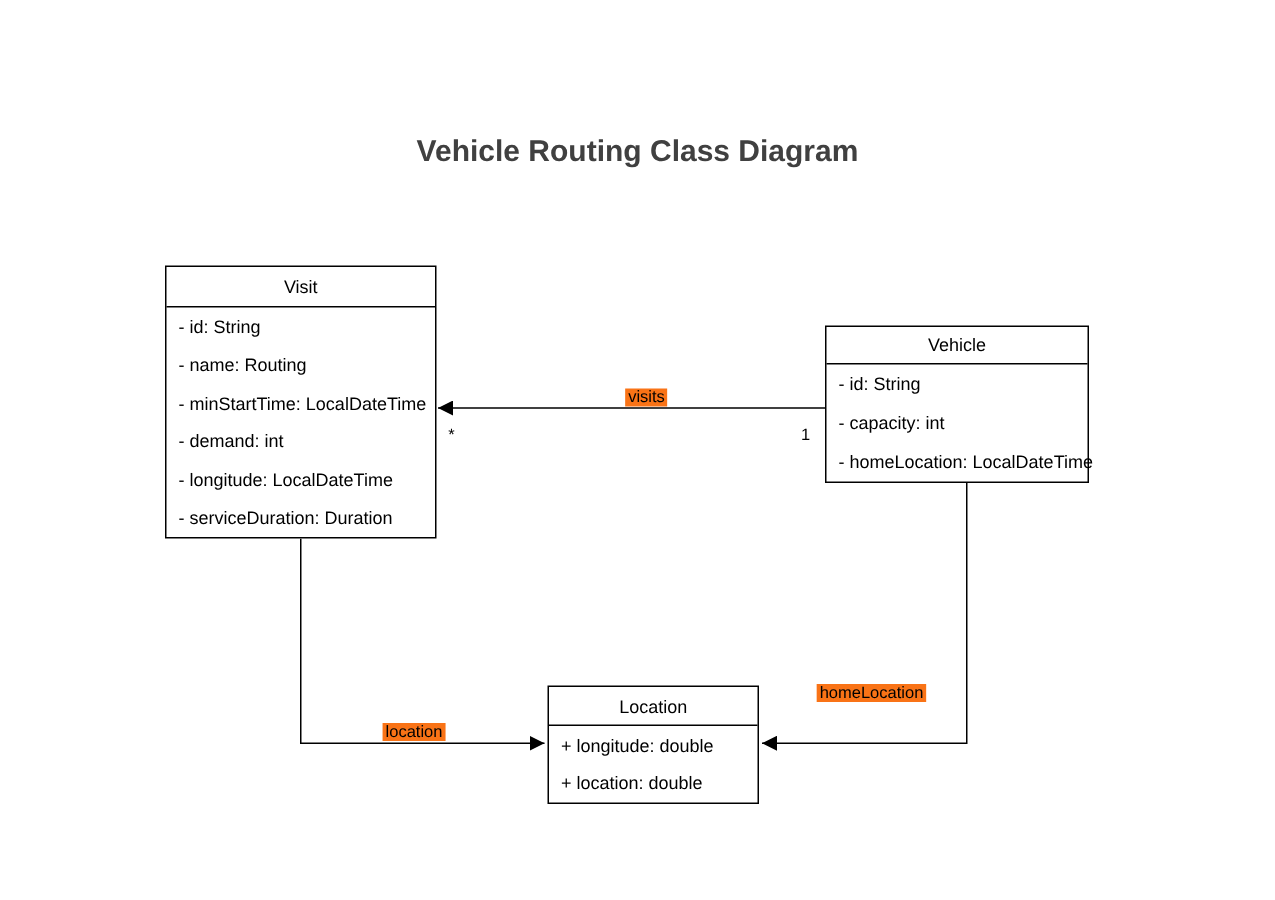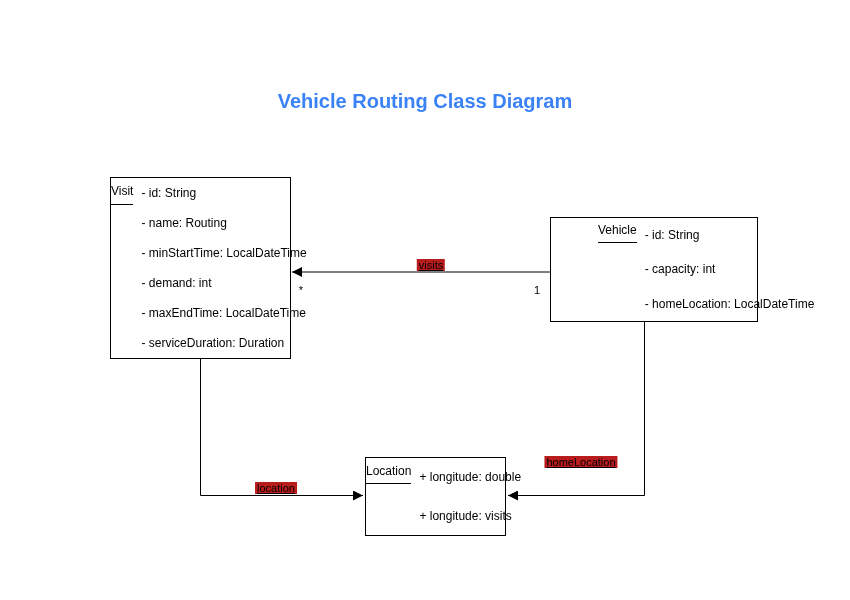"Vehicle Routing Class Diagram" .diagram-title { color: #3b82f6 -> #404040 }
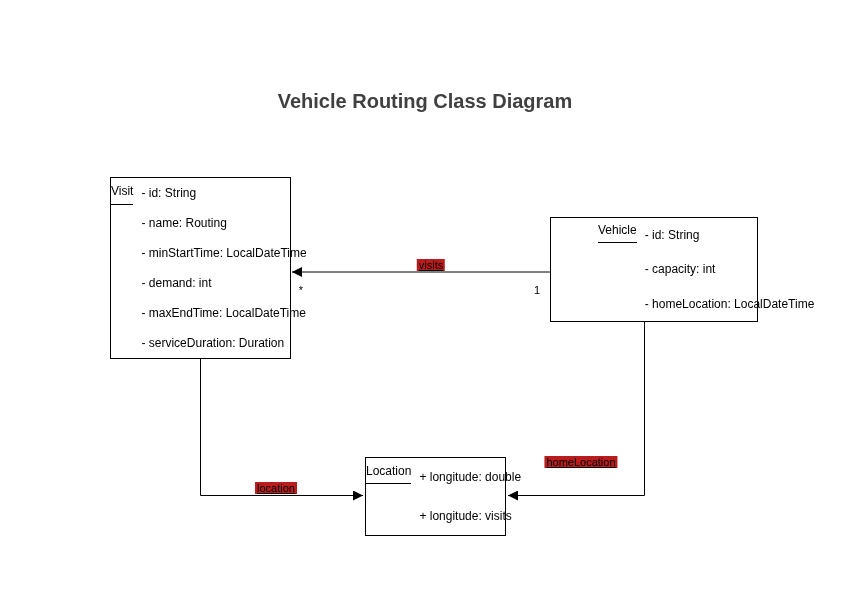"Visit" .uml-class { flex-direction: none -> column }
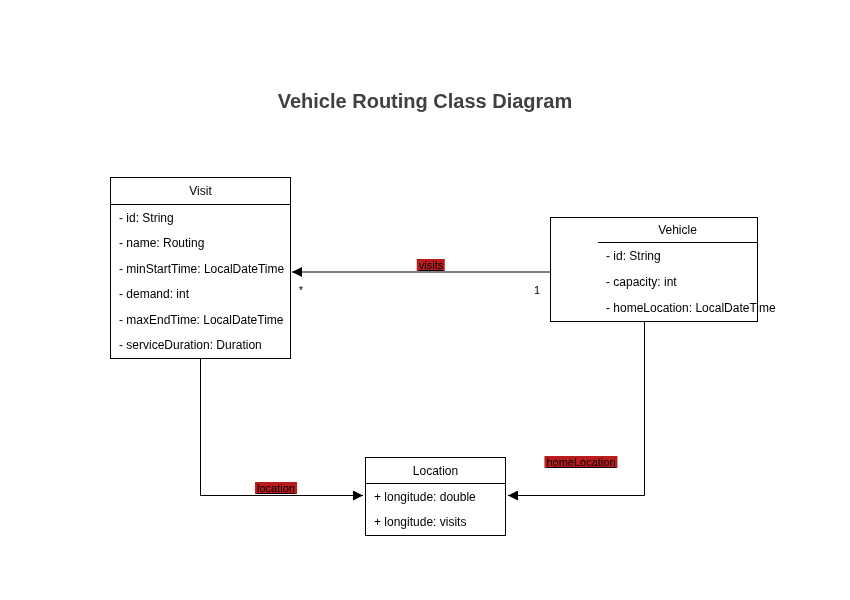"Vehicle" #class-vehicle { padding-left: 47px -> none; width: 208px -> 176px }
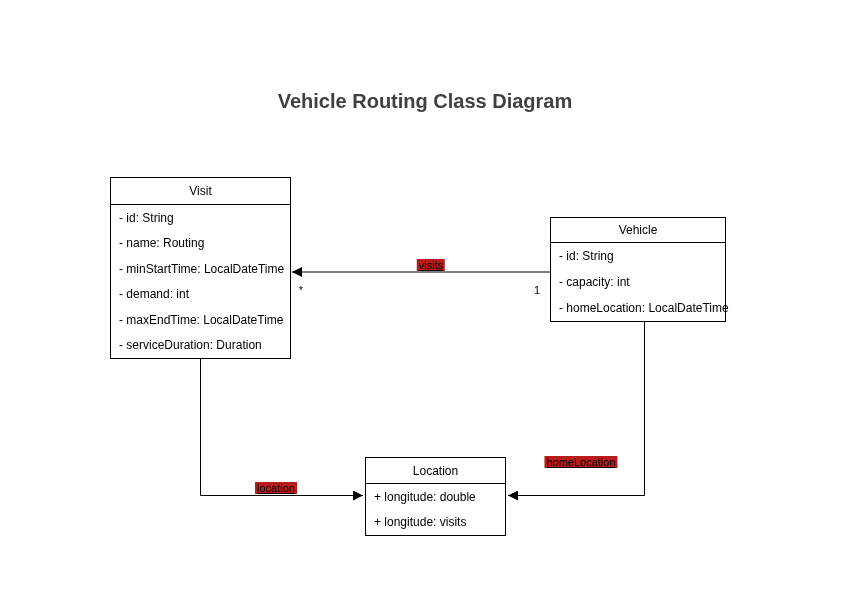"visits" .edge-label { background: #b91c1c -> #f97316; text-decoration: underline -> none }
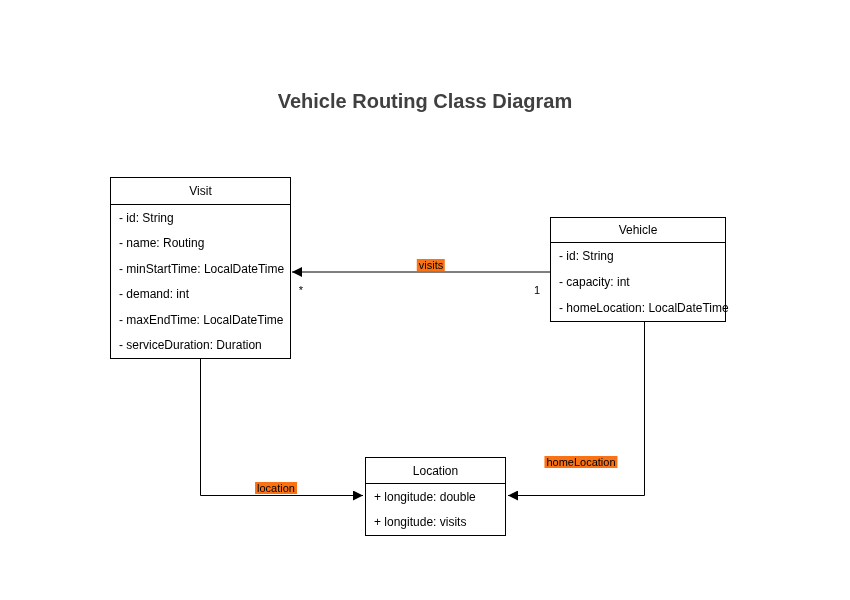"- maxEndTime: LocalDateTime" div.class-attr { text: maxEndTime -> longitude }
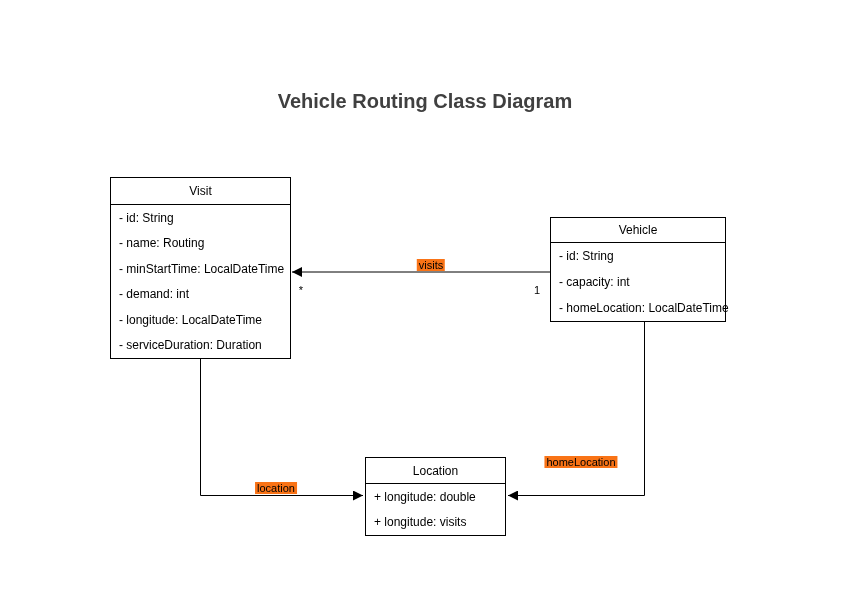"+ longitude: visits" div.class-attr { text: longitude: visits -> location: double }
